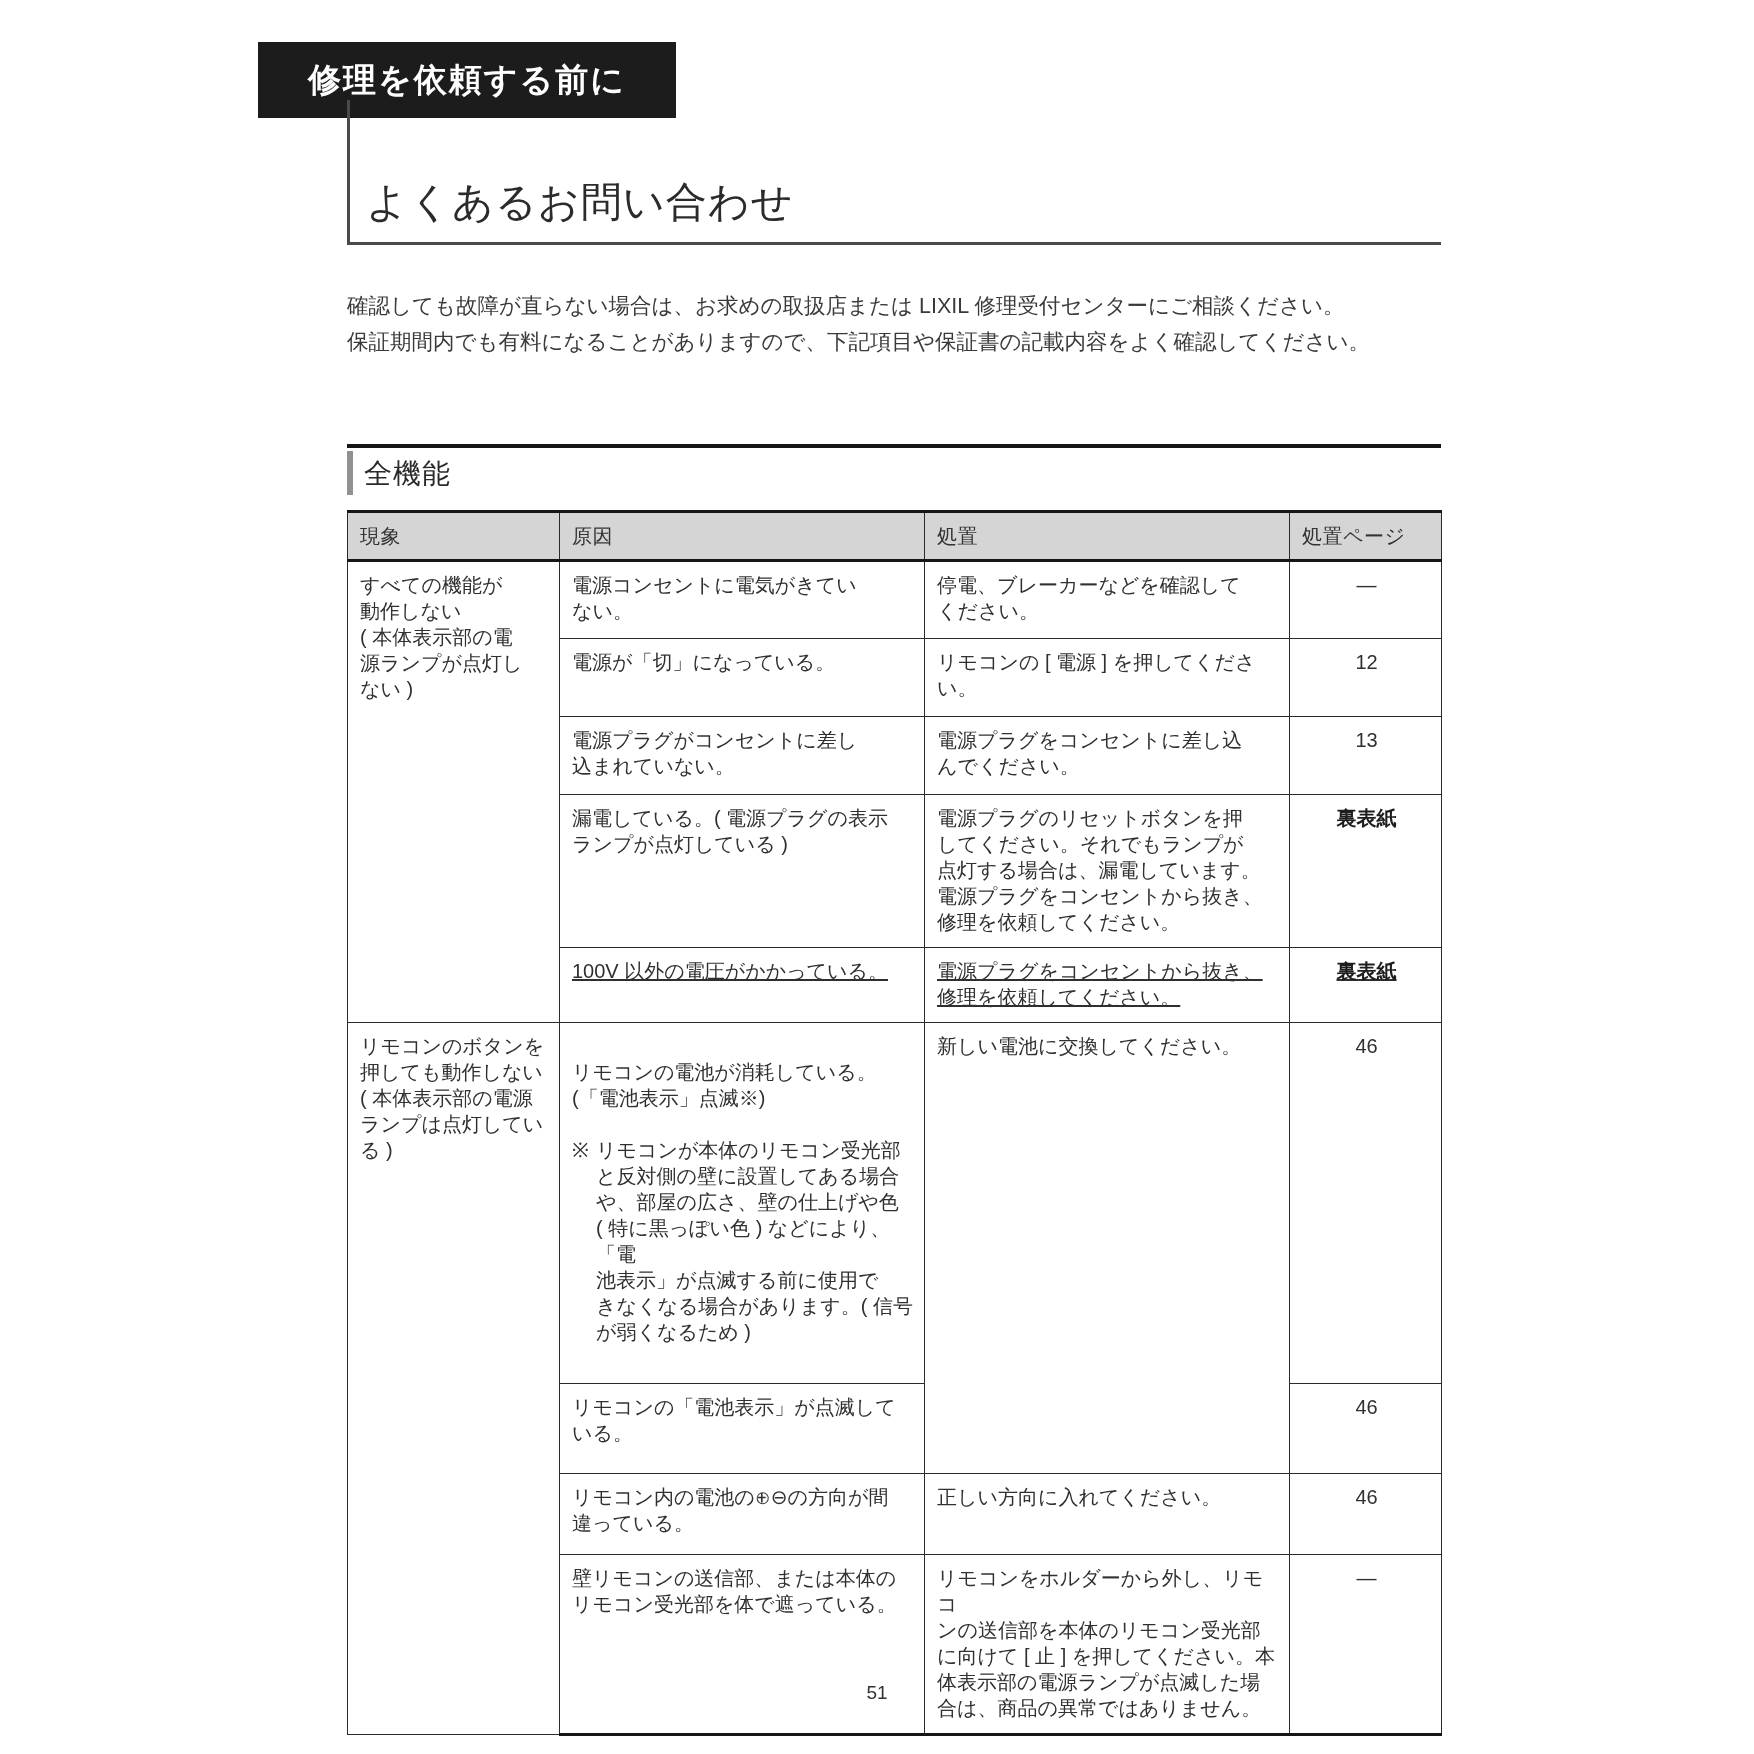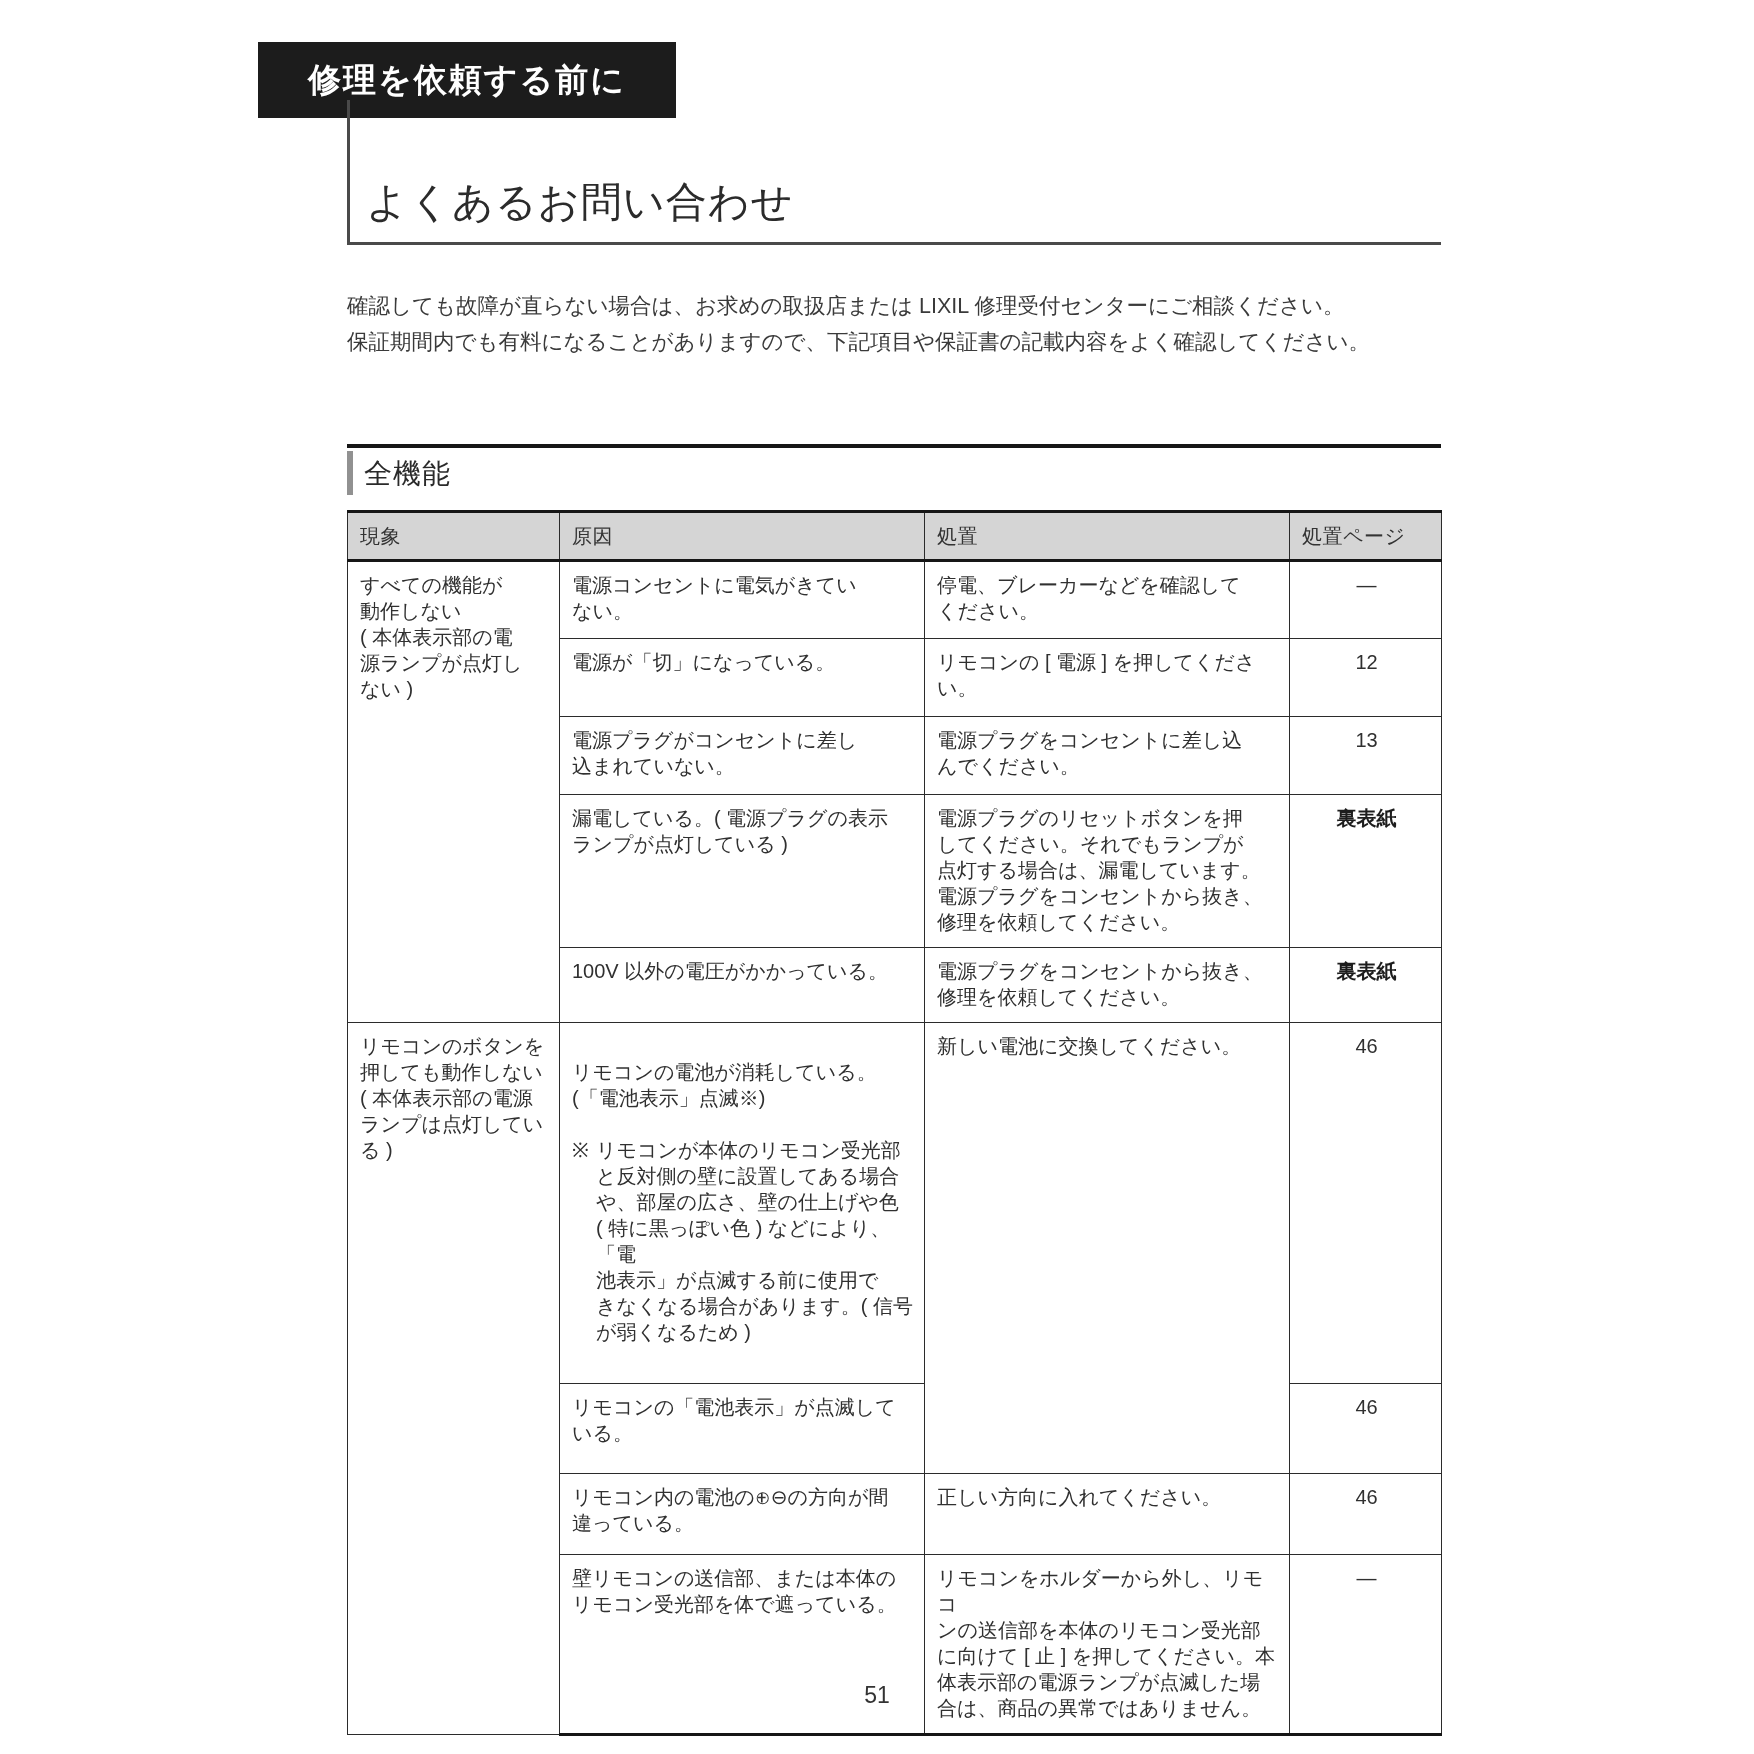"100V 以外の電圧がかかっている。" tr { text-decoration: none -> underline }
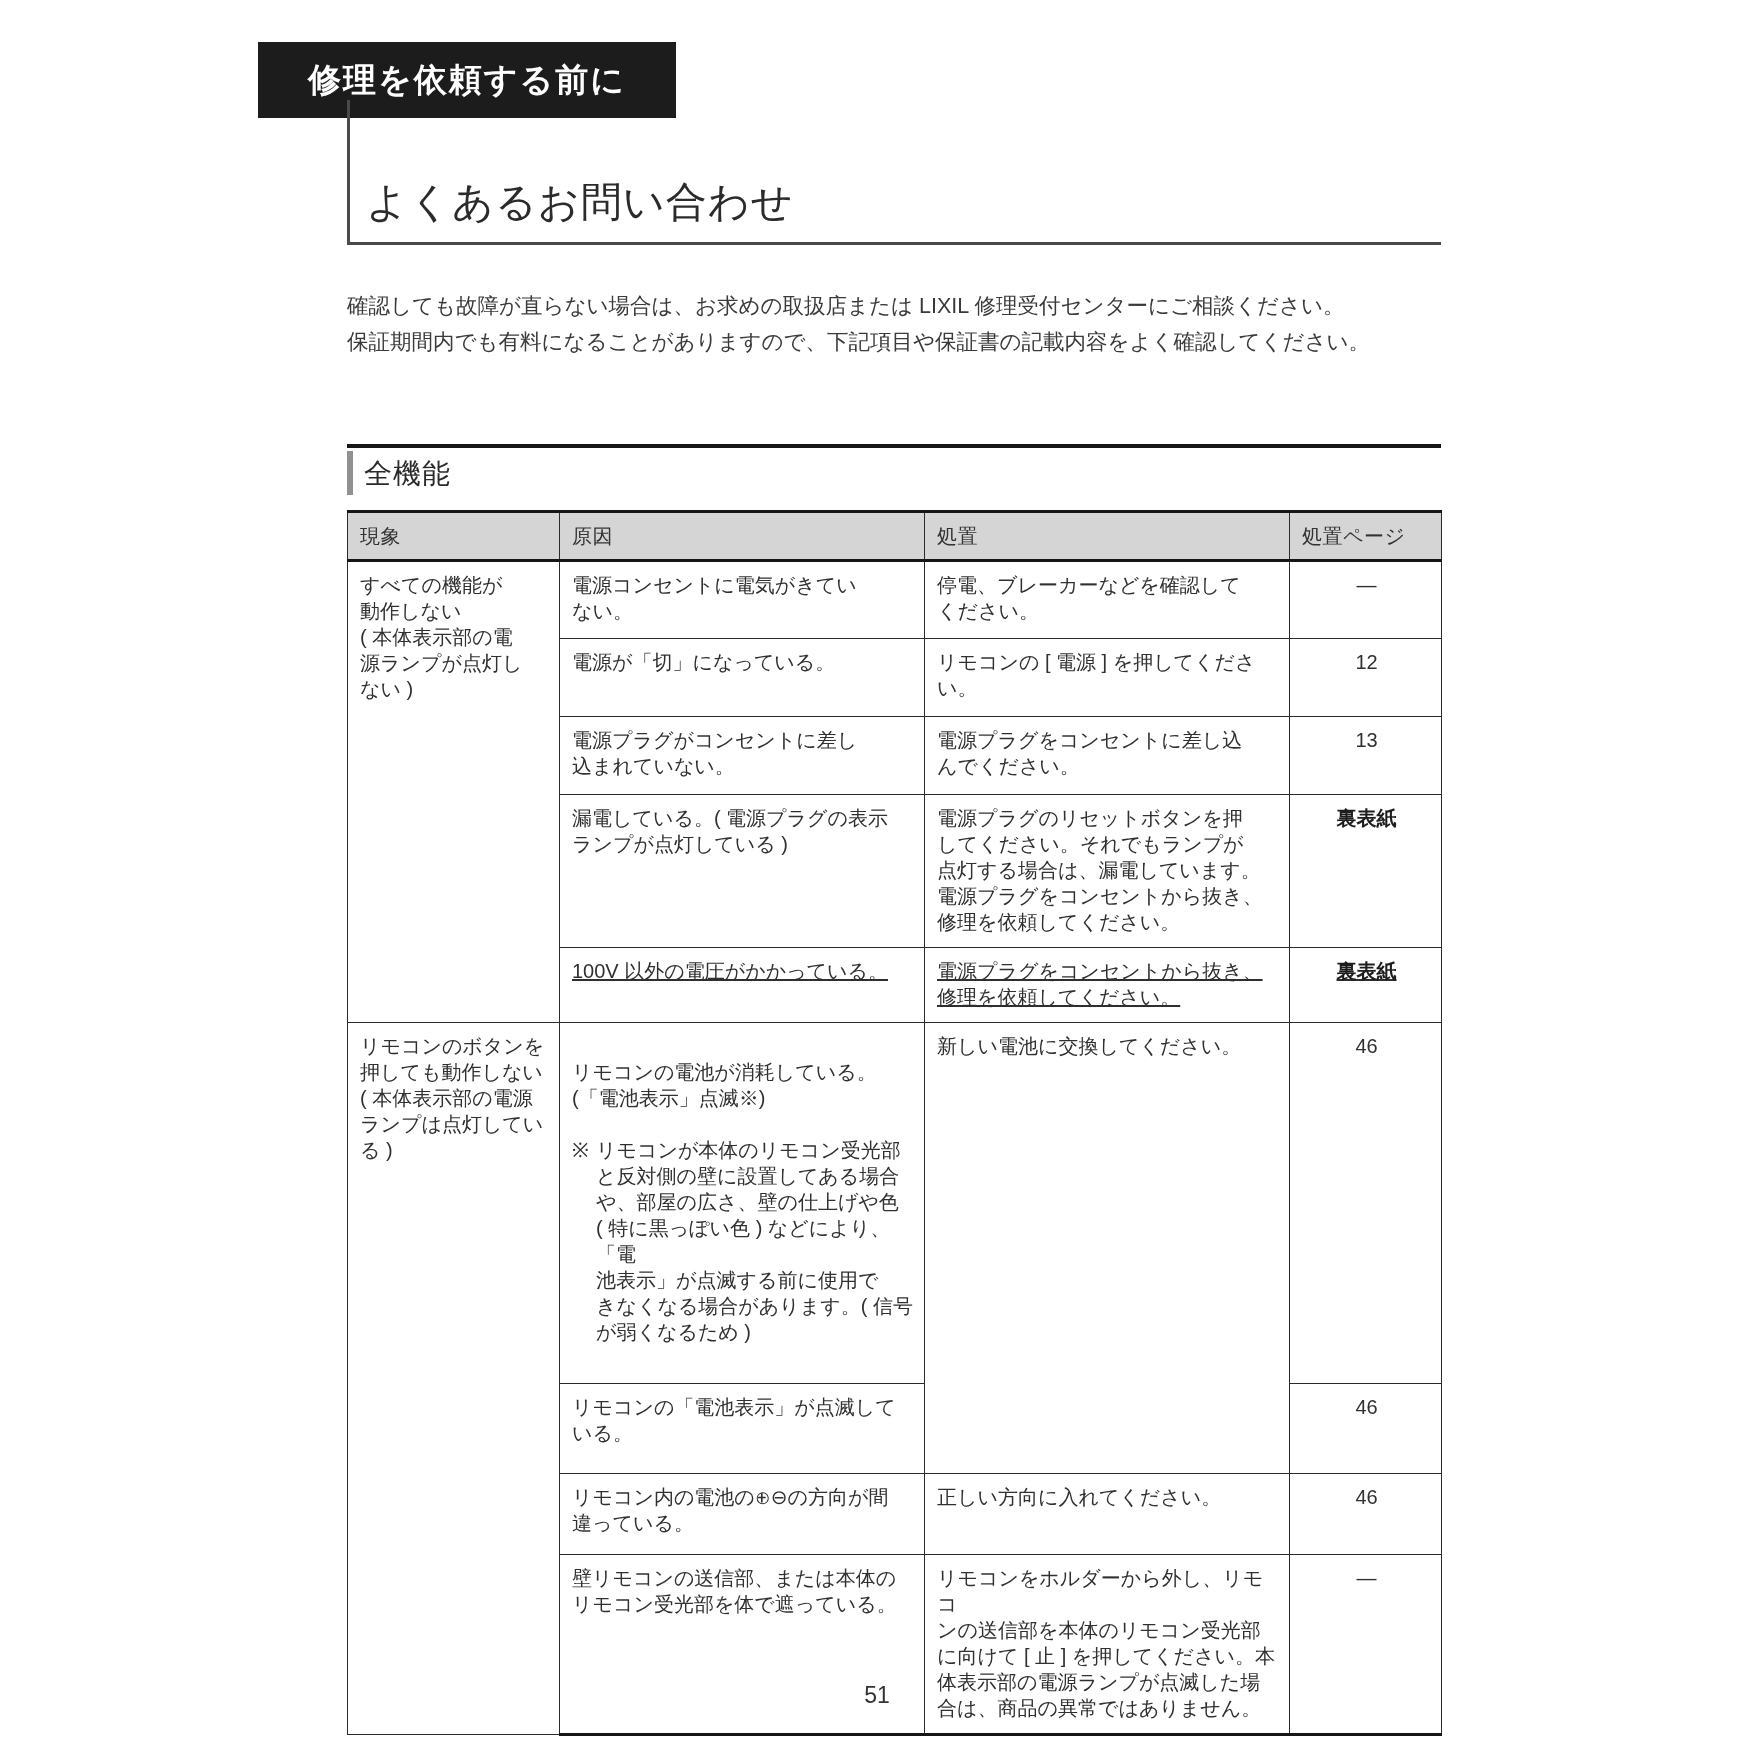"51" .page-number { font-size: 23px -> 19px }
